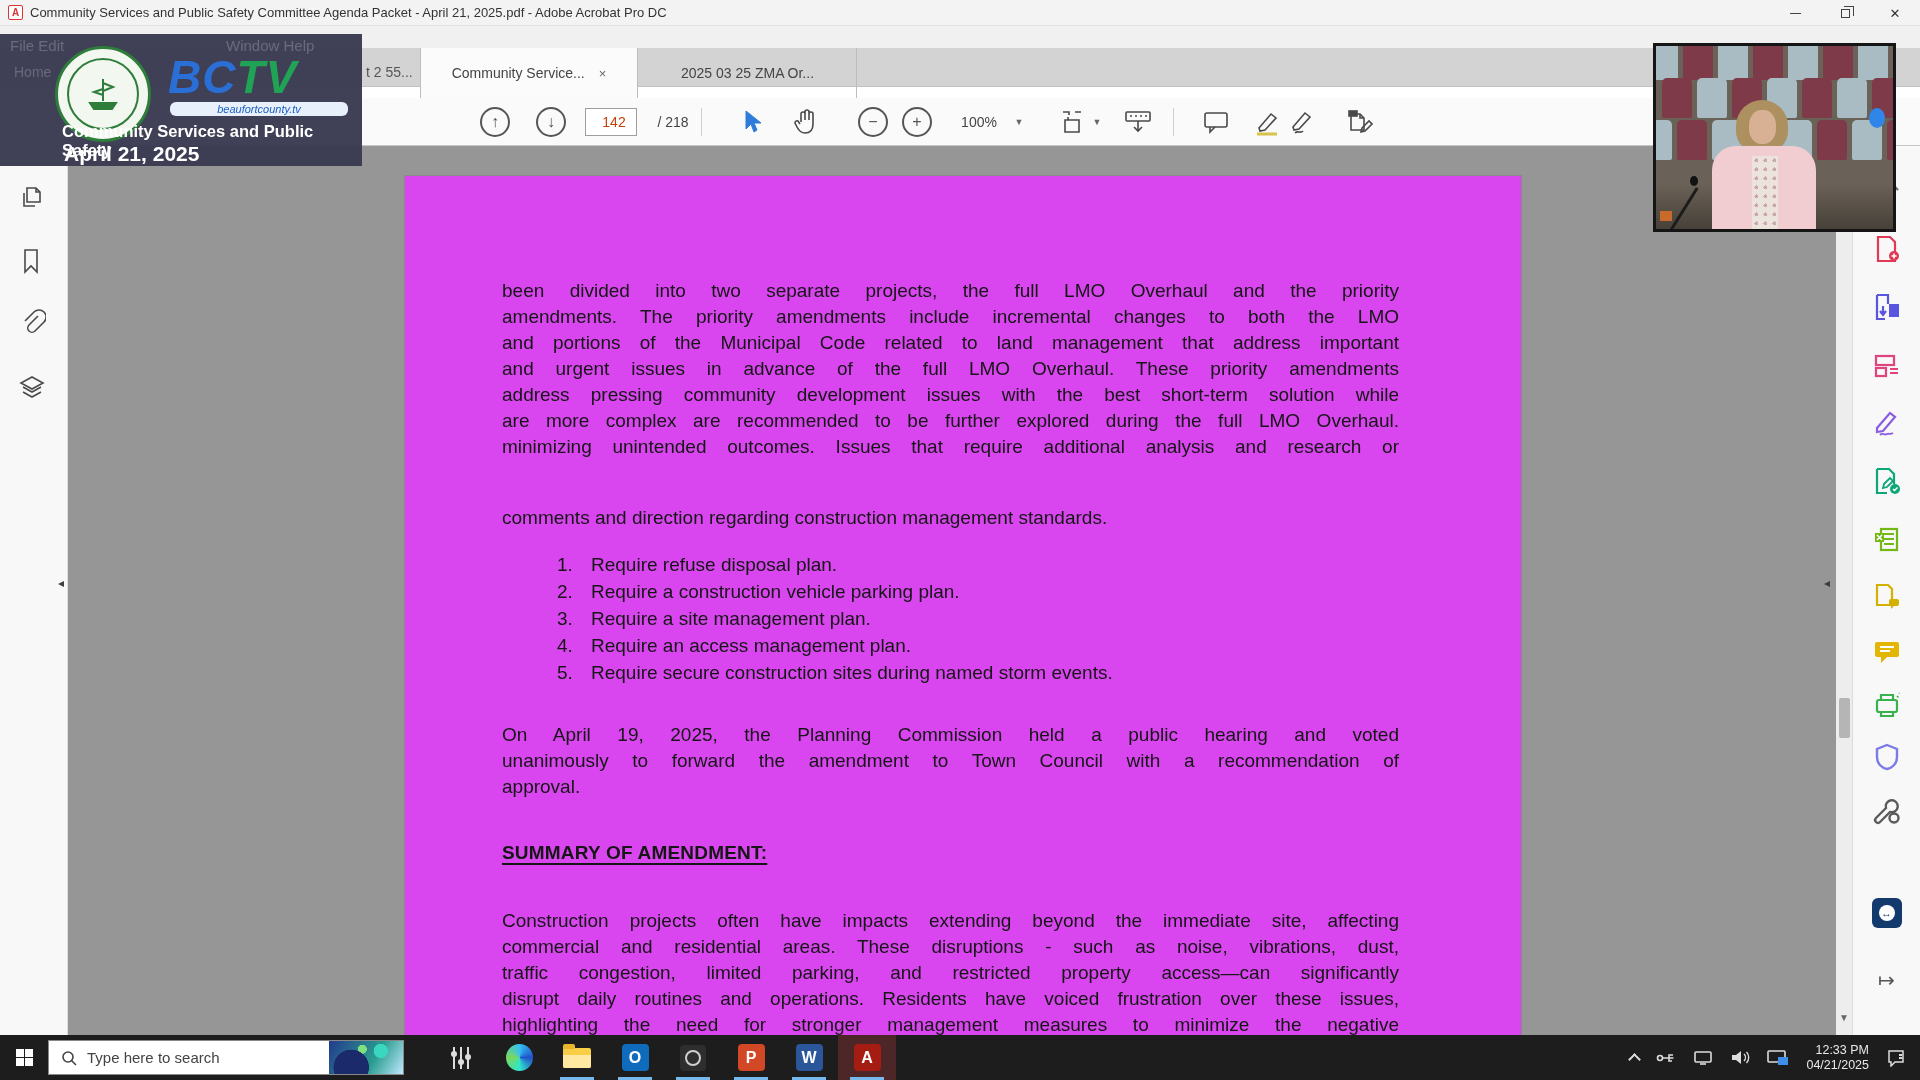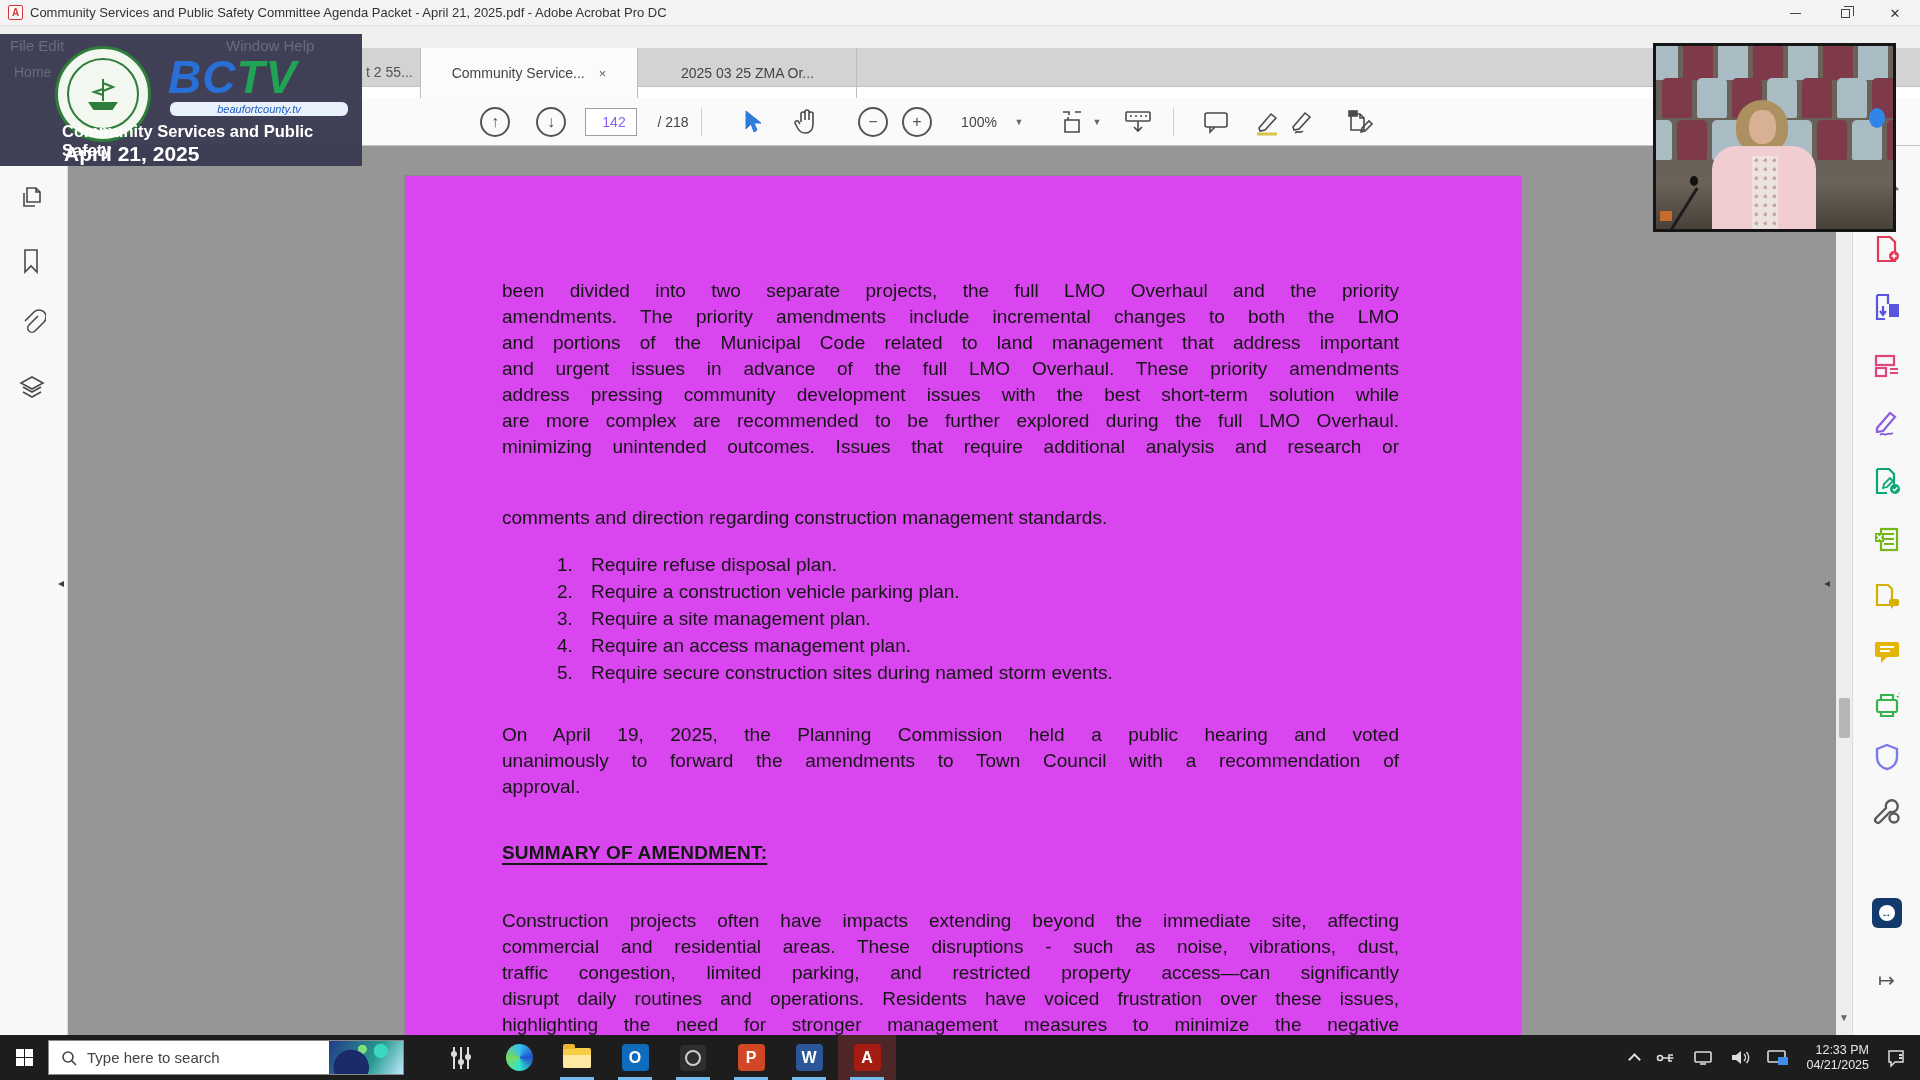"142" .page-box { color: #8b5cf6 -> #c2410c }
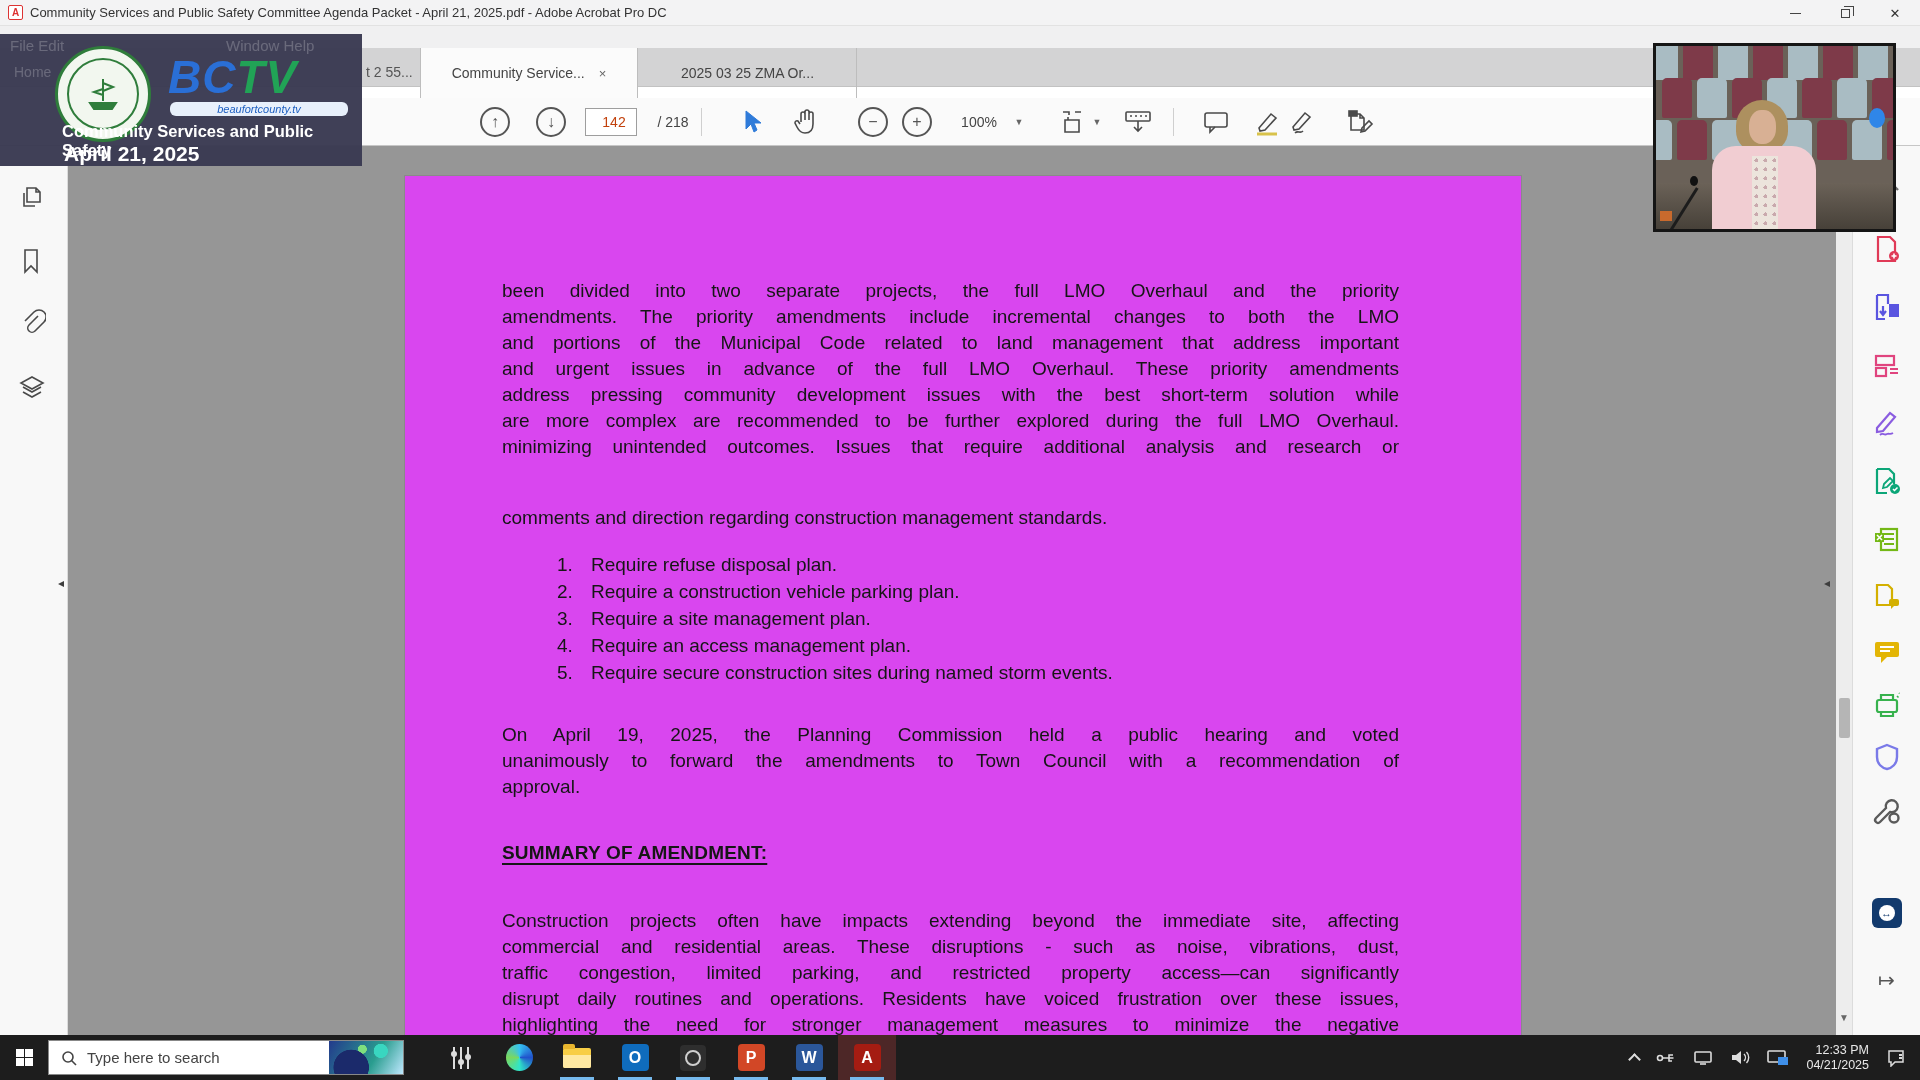"unanimously to forward the amendments" div.jline { text: amendments -> amendment }
